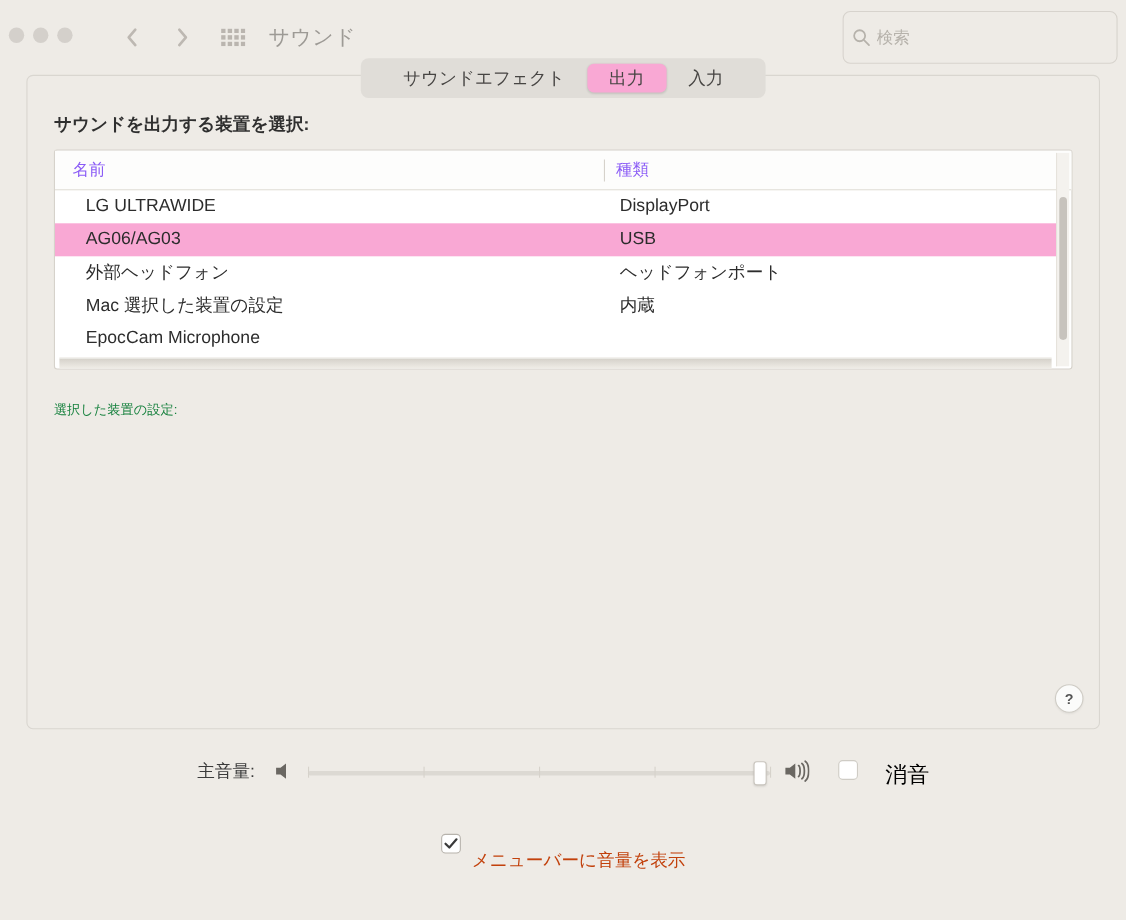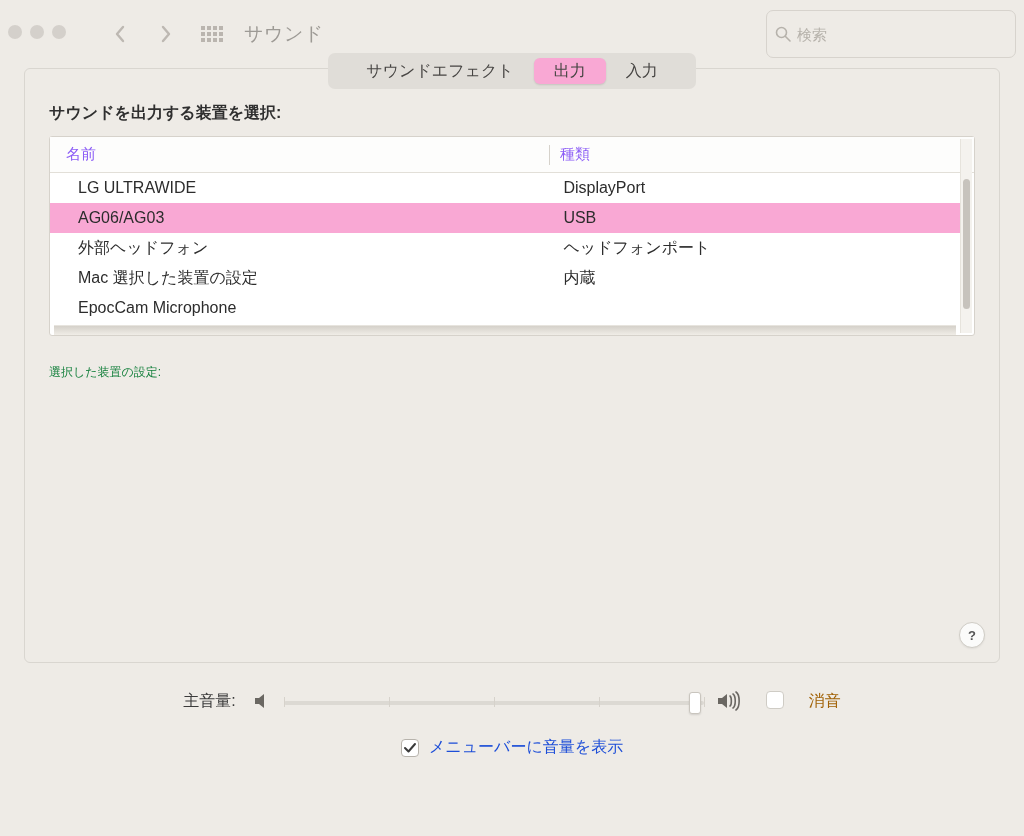"消音" .mute-label { color: #a16207 -> #000000; font-size: 16px -> 20px }
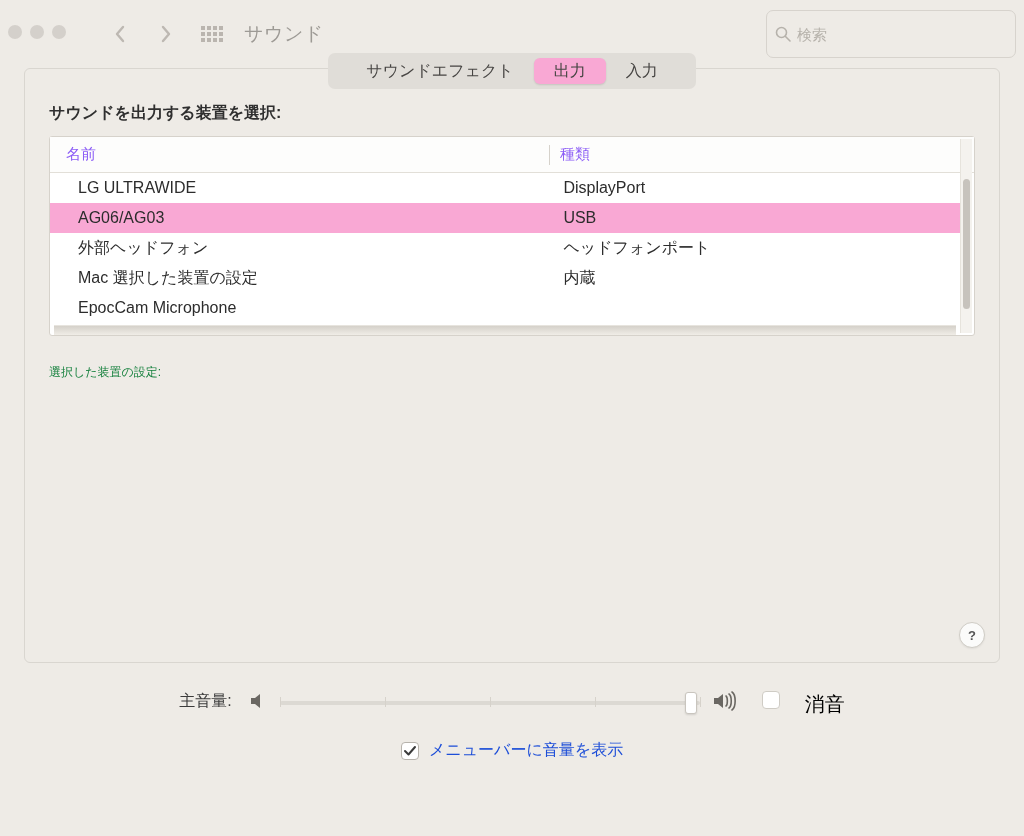"メニューバーに音量を表示" .menubar-label { color: #1d4ed8 -> #c2410c; margin-top: none -> 32px }
